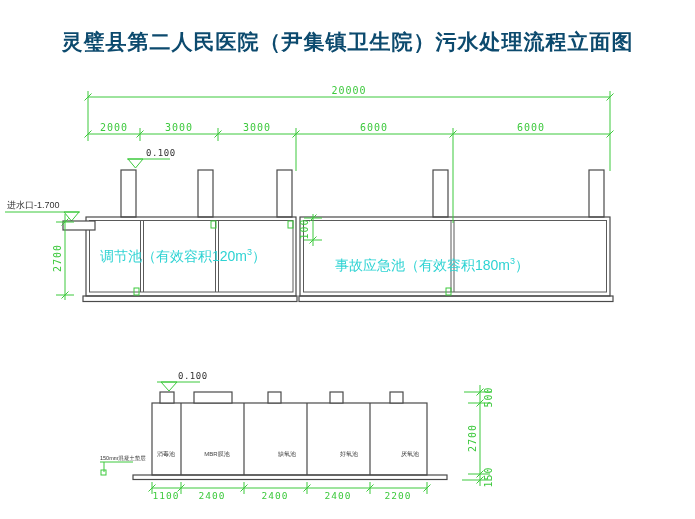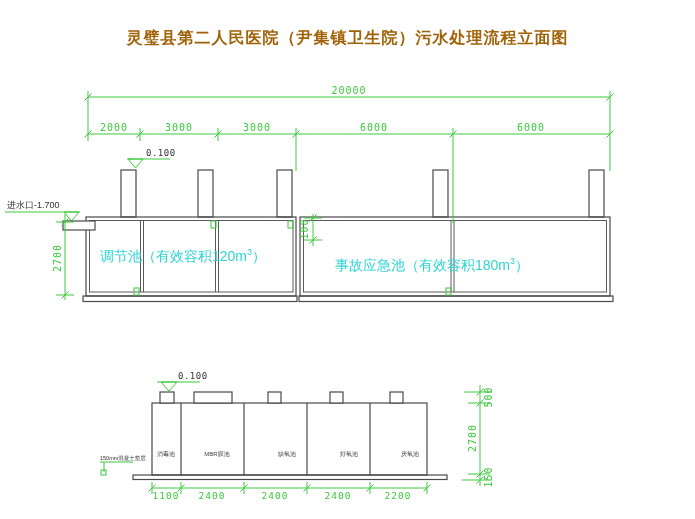"灵璧县第二人民医院（尹集镇卫生院）污水处理流程立面图" .title { color: #a16207 -> #0c4a6e; font-size: 16px -> 21px }
